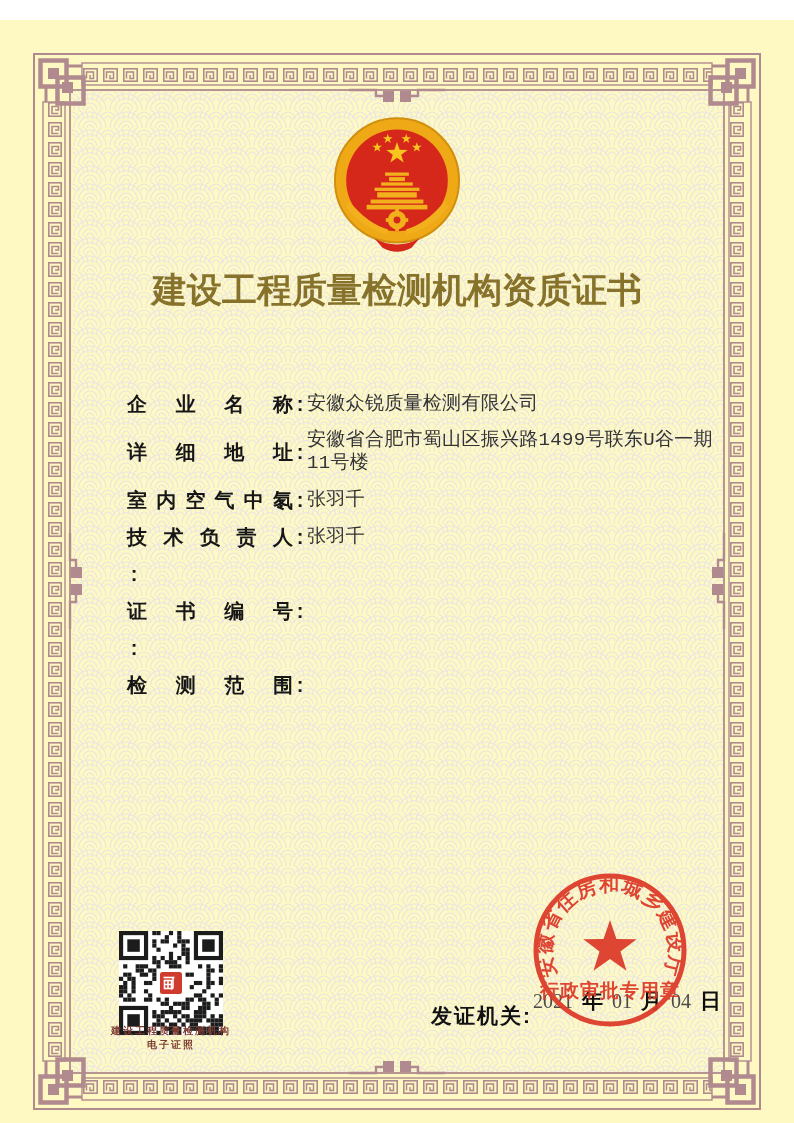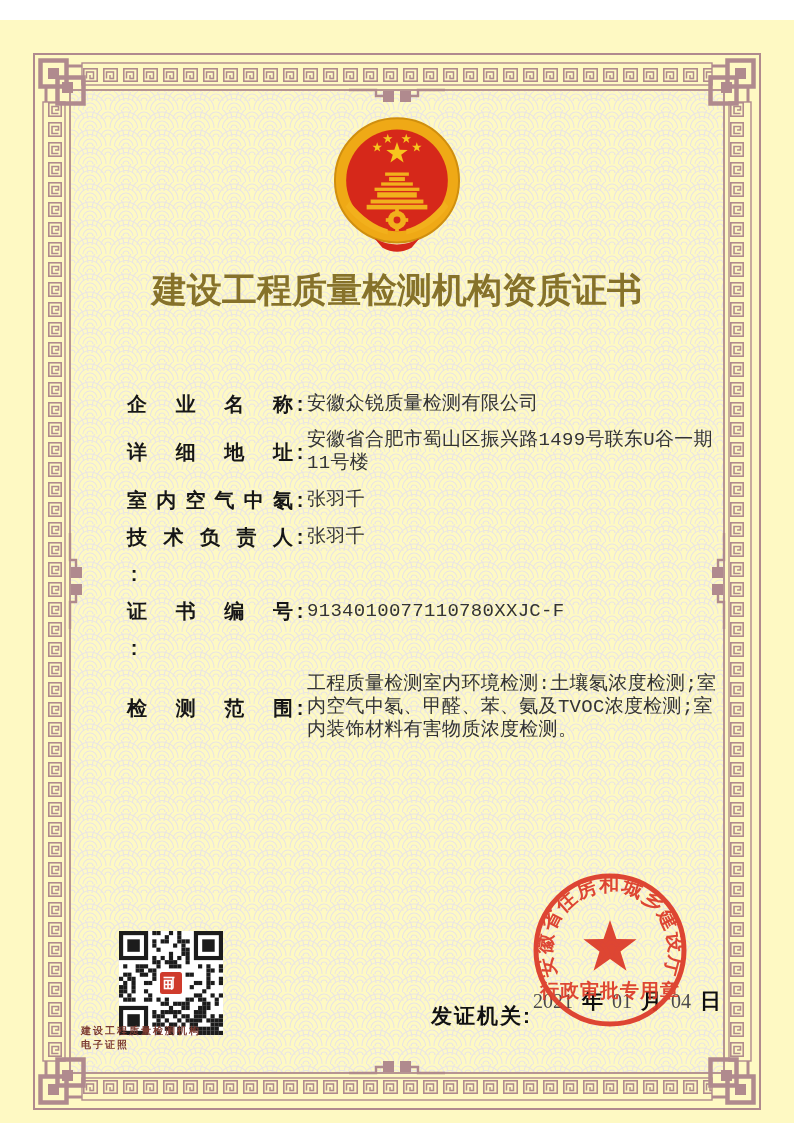"9134010077110780XXJC-F" span.field-value { html: <span>9134010077110780XXJC-F</span> -> none }
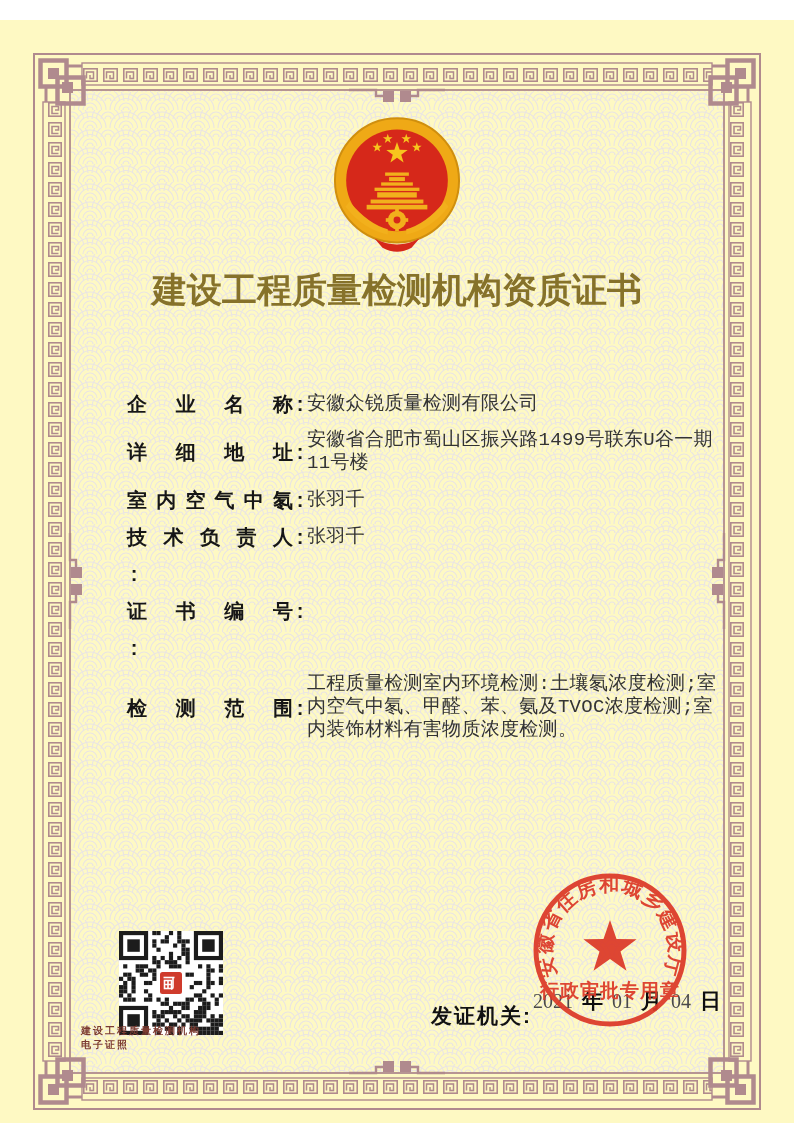"工程质量检测室内环境检测:土壤氡浓度检测;室内空气中氡、甲醛、苯、氨及TVOC浓" span.field-value { html: <span>工程质量检测室内环境检测:土壤氡浓度检测;室内空气中氡、甲醛、苯、氨及TVOC浓度检测;室内装饰材料有害物质浓度检测。</span> -> none }
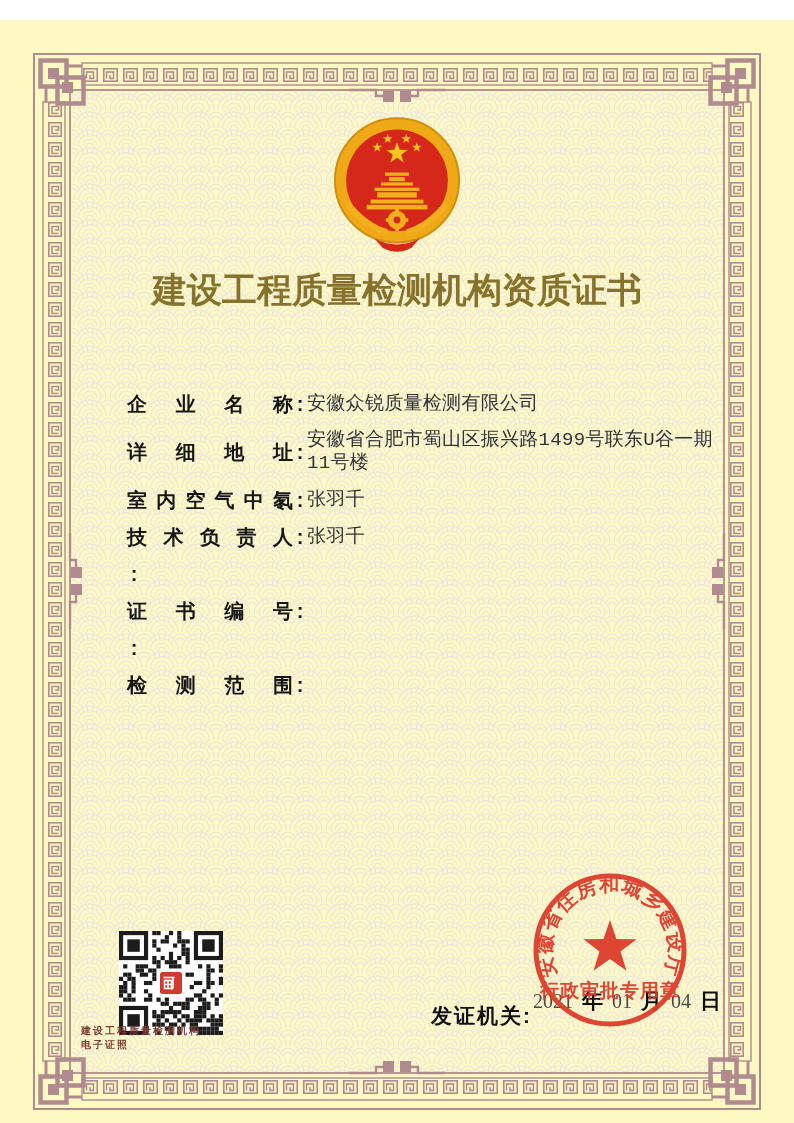"建设工程质量检测机构" .qr-caption { text-align: left -> center }
